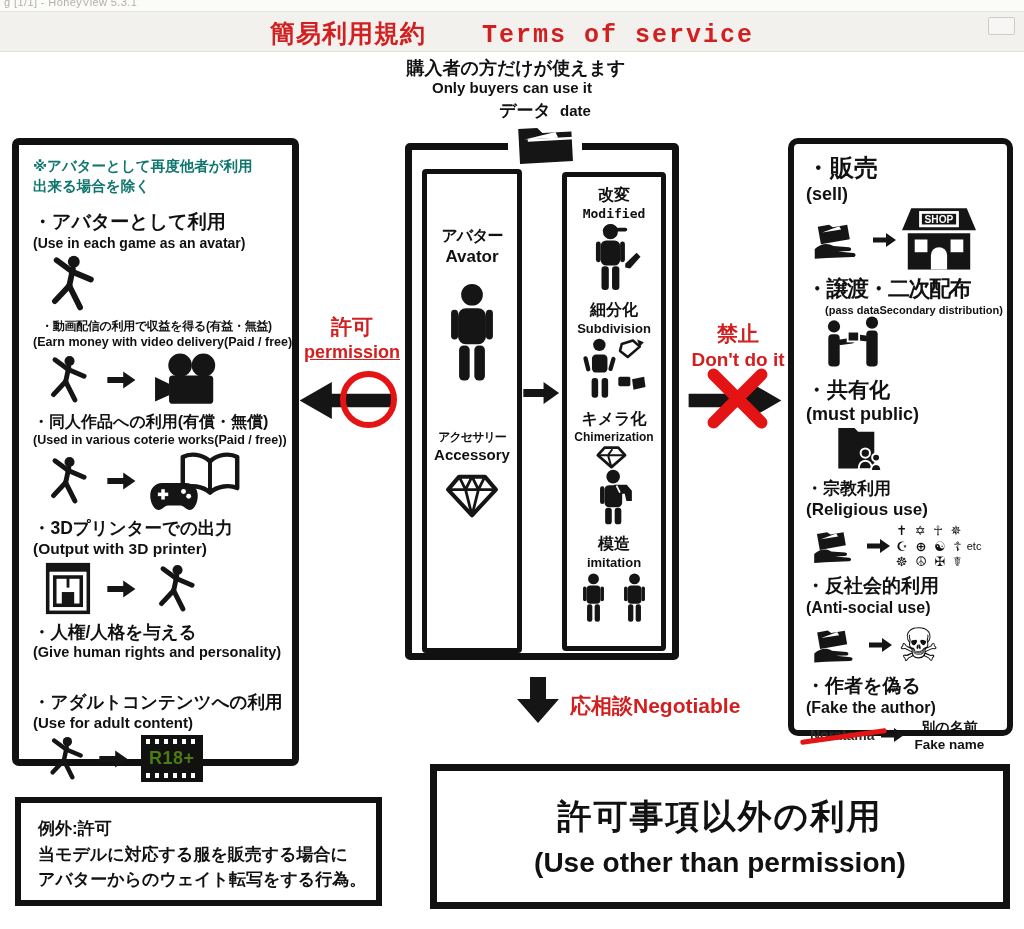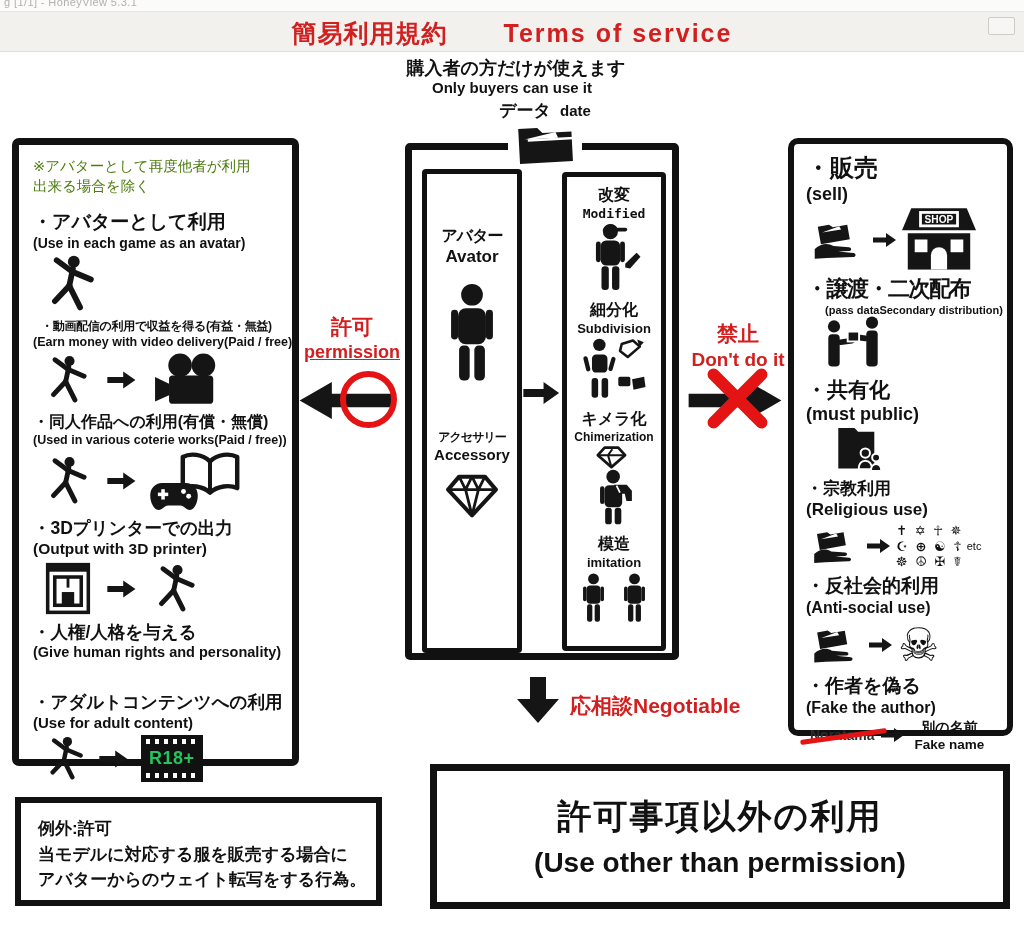"Terms of service" .main-title .t-en { font-family: Liberation Sans, sans-serif -> Liberation Mono, monospace }
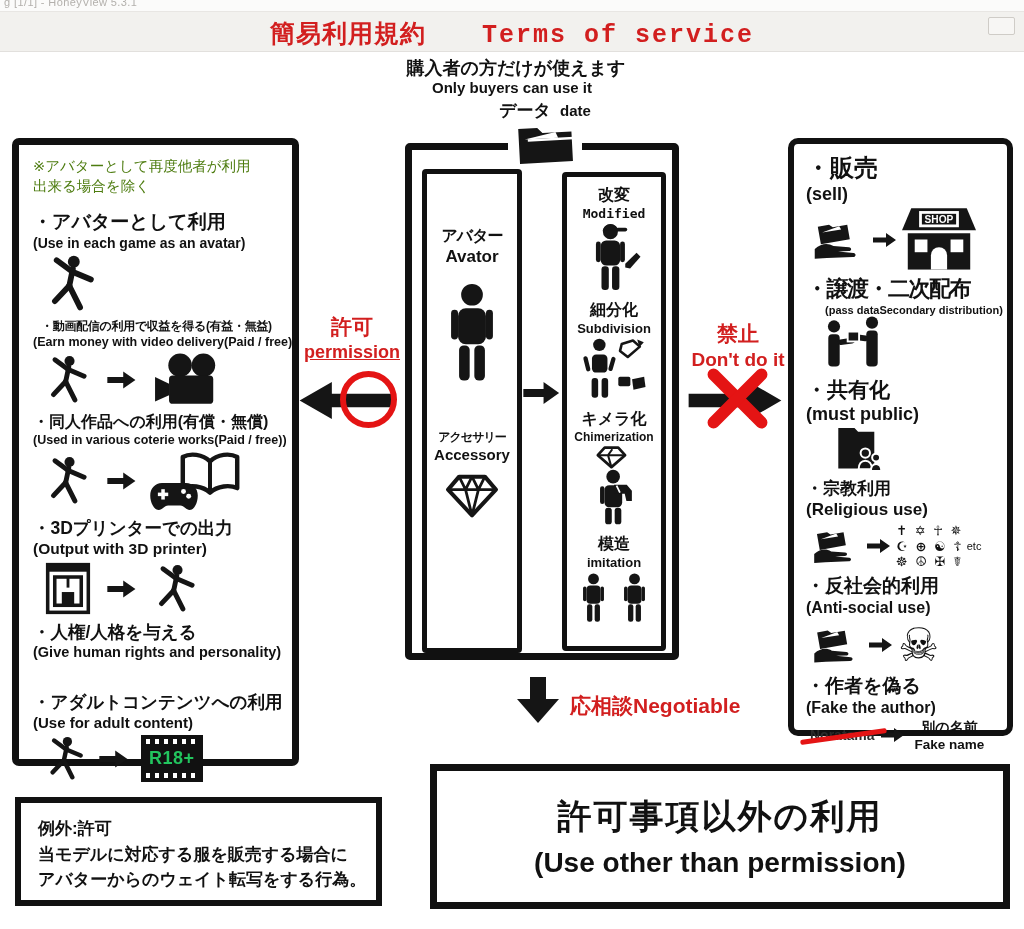"※アバターとして再度他者が利用" .note { color: #4d7c0f -> #0f766e; font-weight: normal -> bold }
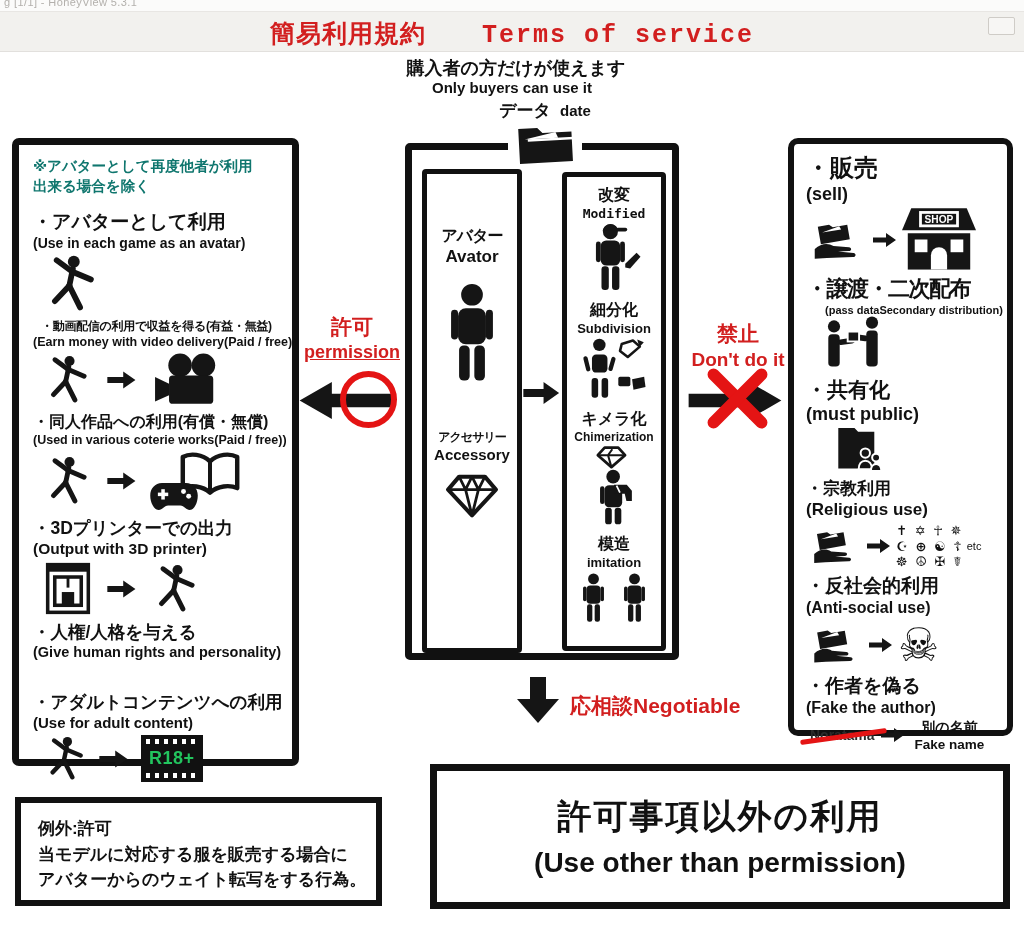"R18+" .r18 span { color: #22c55e -> #4d7c0f }
